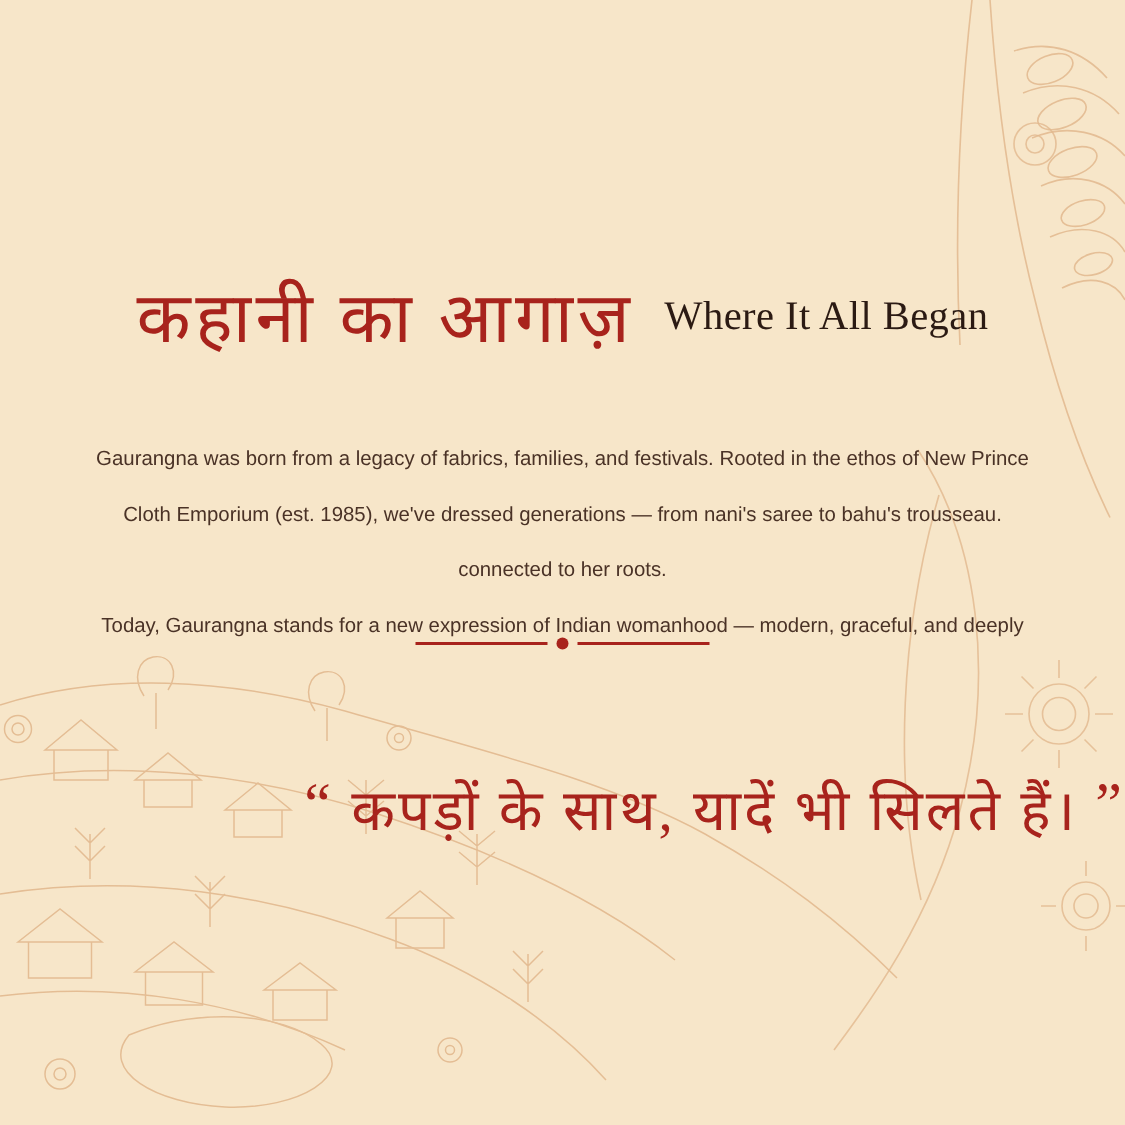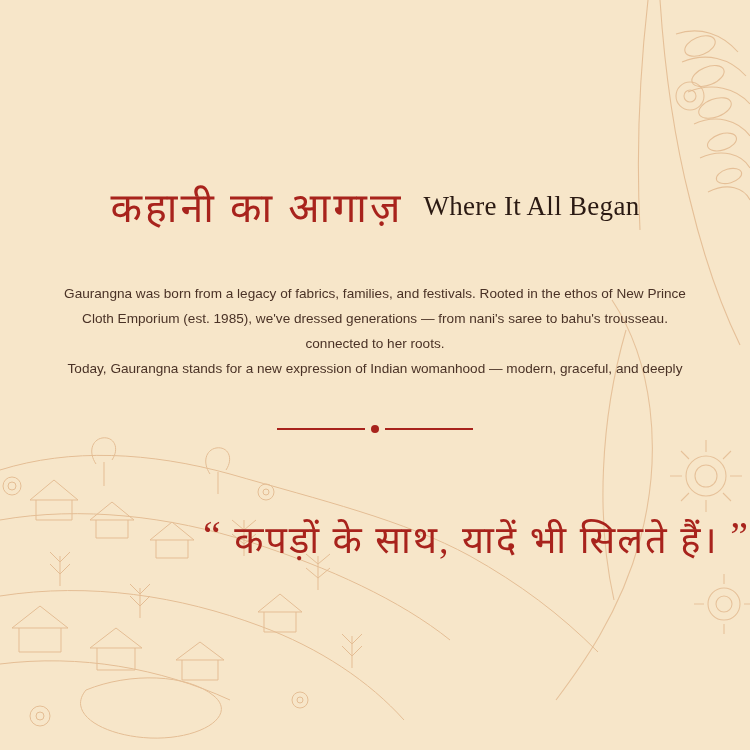"कहानी का आगाज़" .headline .hindi { font-size: 41px -> 47px }
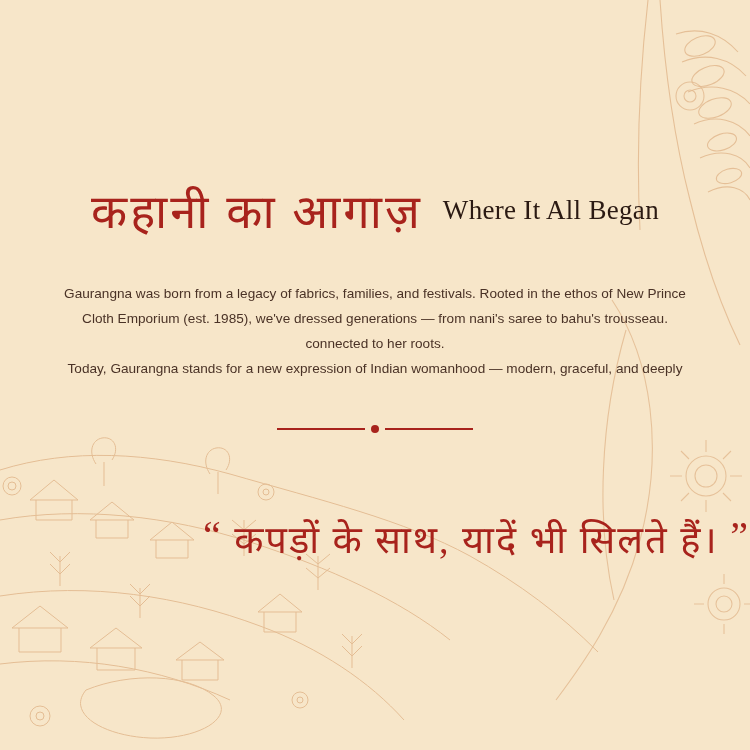"Gaurangna was born from a" .body-copy p { margin: 0 -> 12px }
